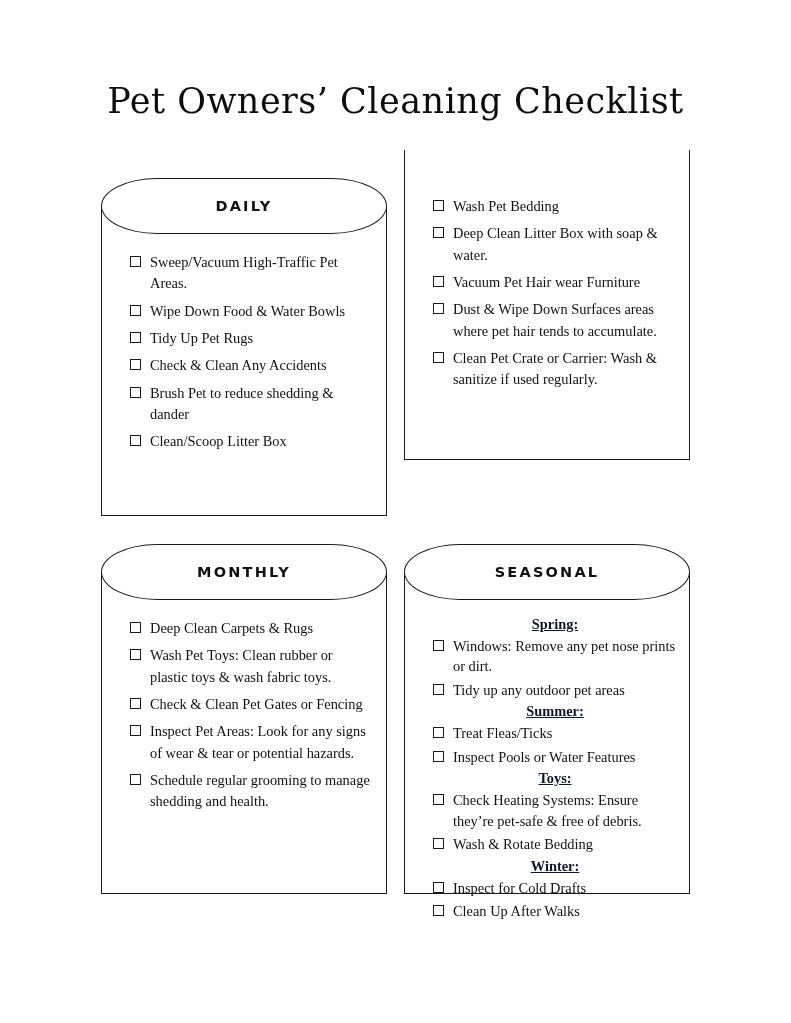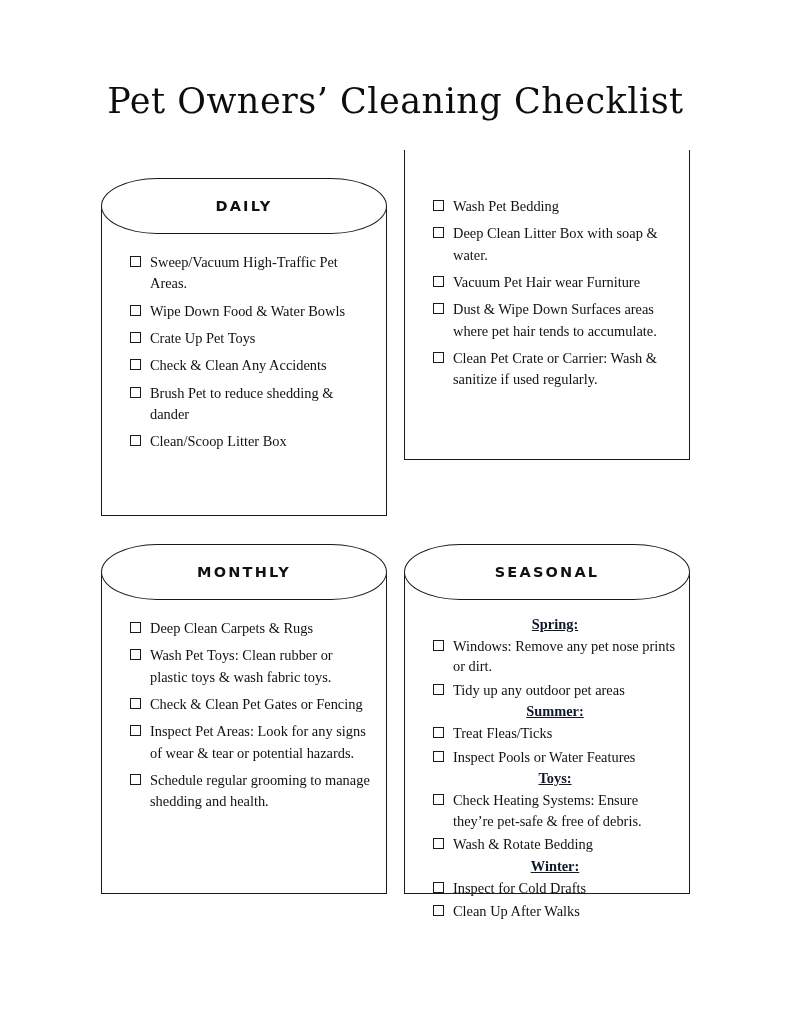"Crate Up Pet Toys" span.item-text { text: Crate Up Pet Toys -> Tidy Up Pet Rugs }
